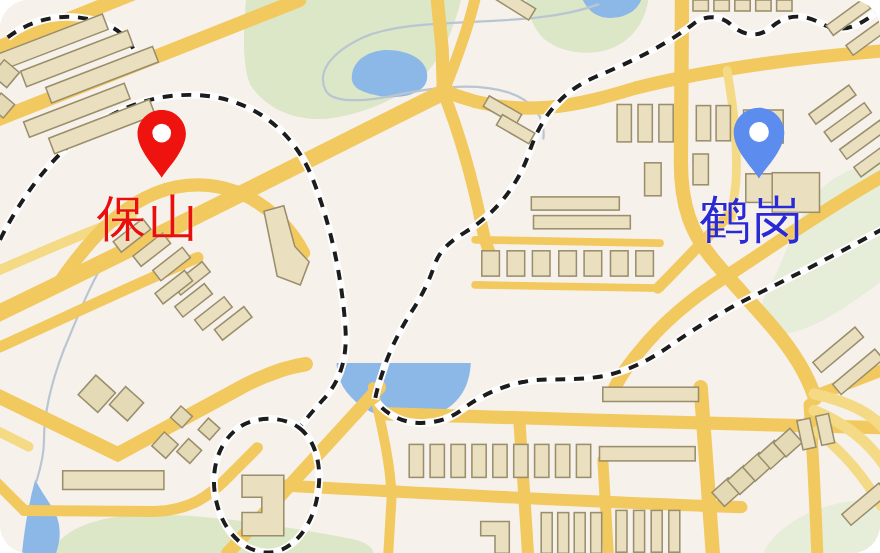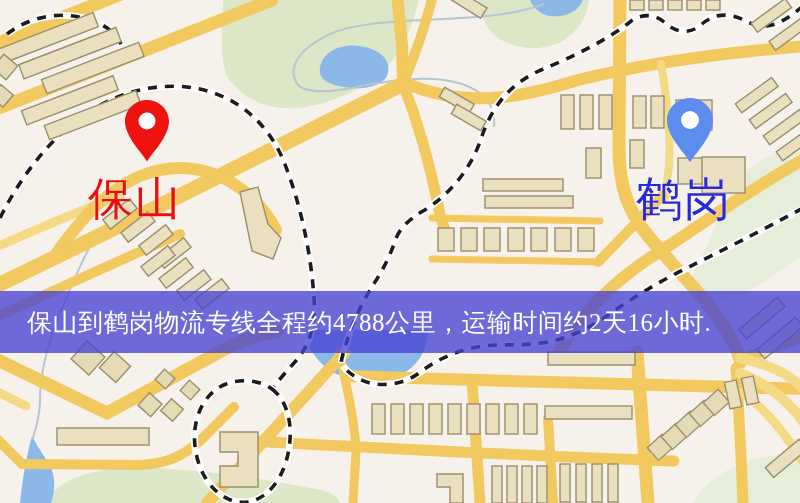"保山" .screen { border-radius: none -> 26px }
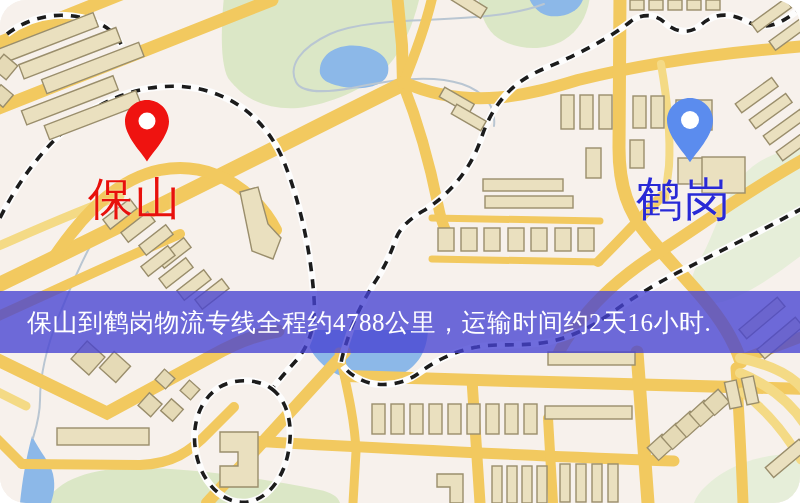"保山到鹤岗物流专线全程约4788公里，运输时间约2天16小时." div.banner { html: <div> <span>保山到鹤岗物流专线全程约4788公里，运输时间约2天16小时.</span> </div> -> none }
